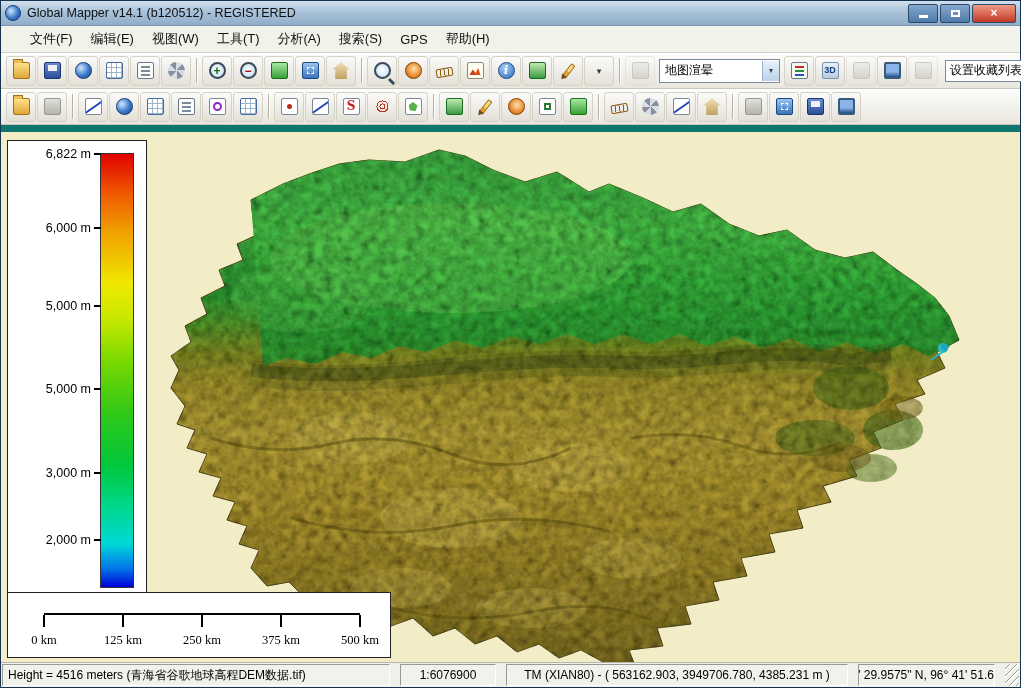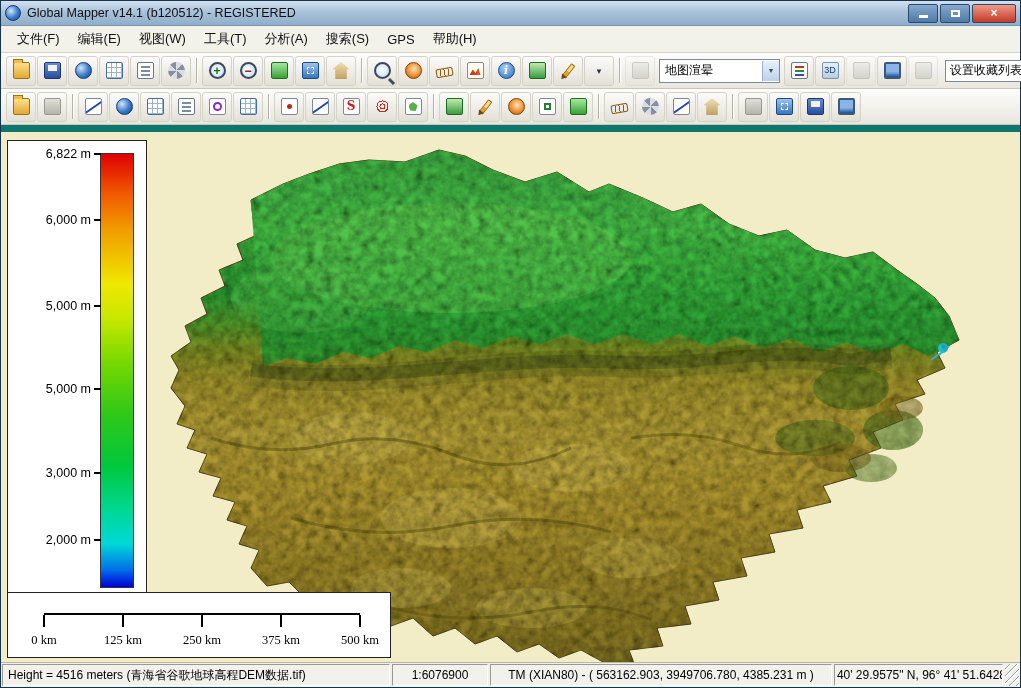"文件(F)" .menubar { padding-left: 7px -> 20px }
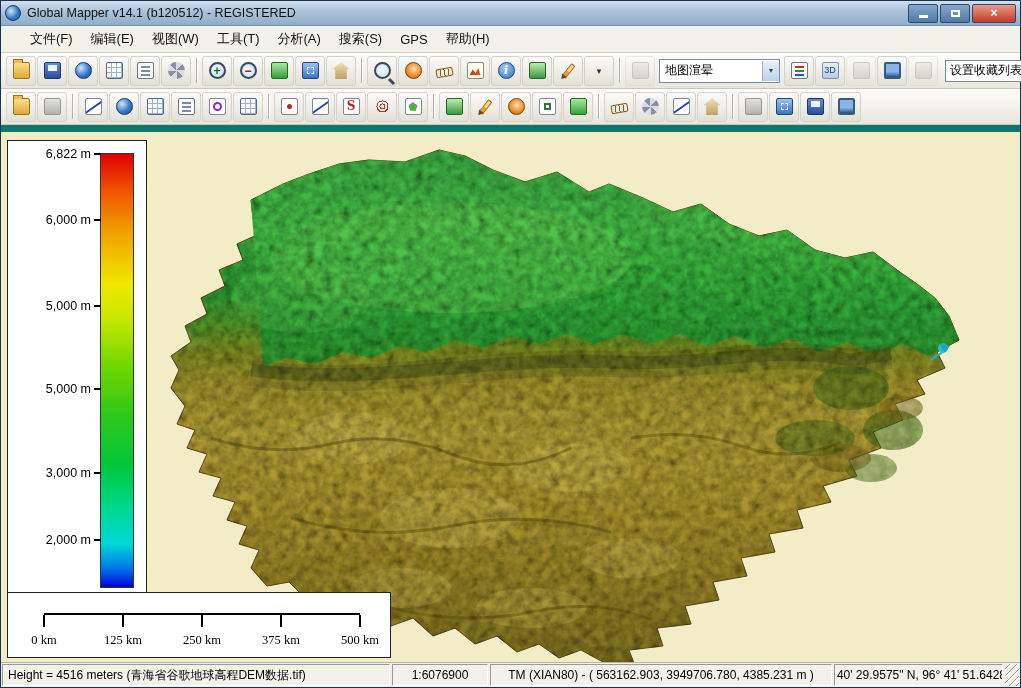"3D" .c-3d { font-weight: normal -> bold }
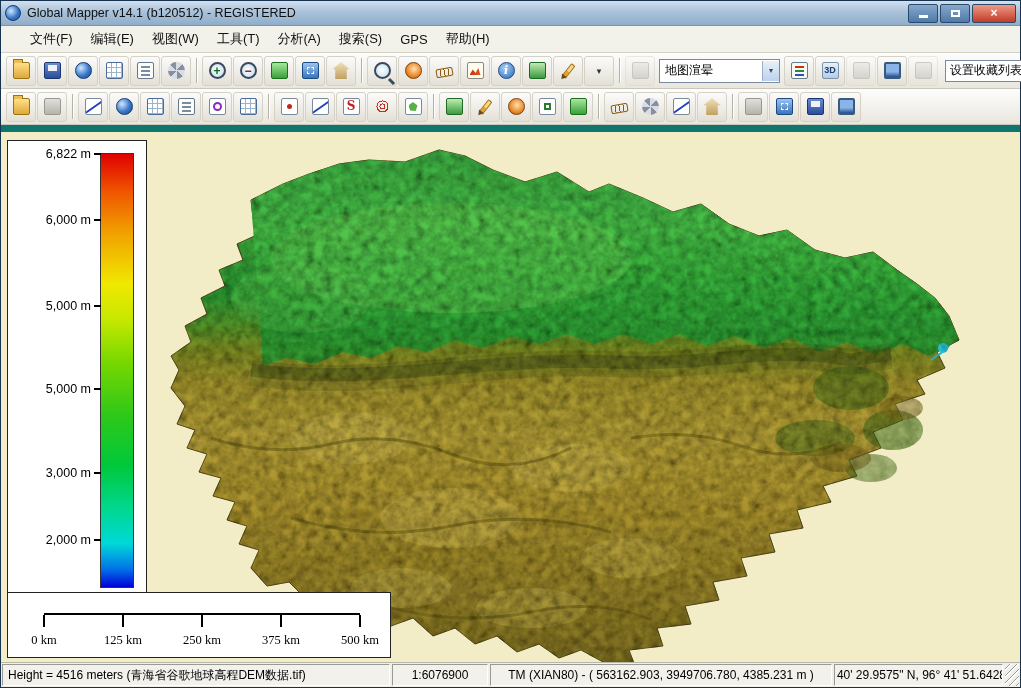"6,000 m" div.leg-row { top: 72px -> 80px }
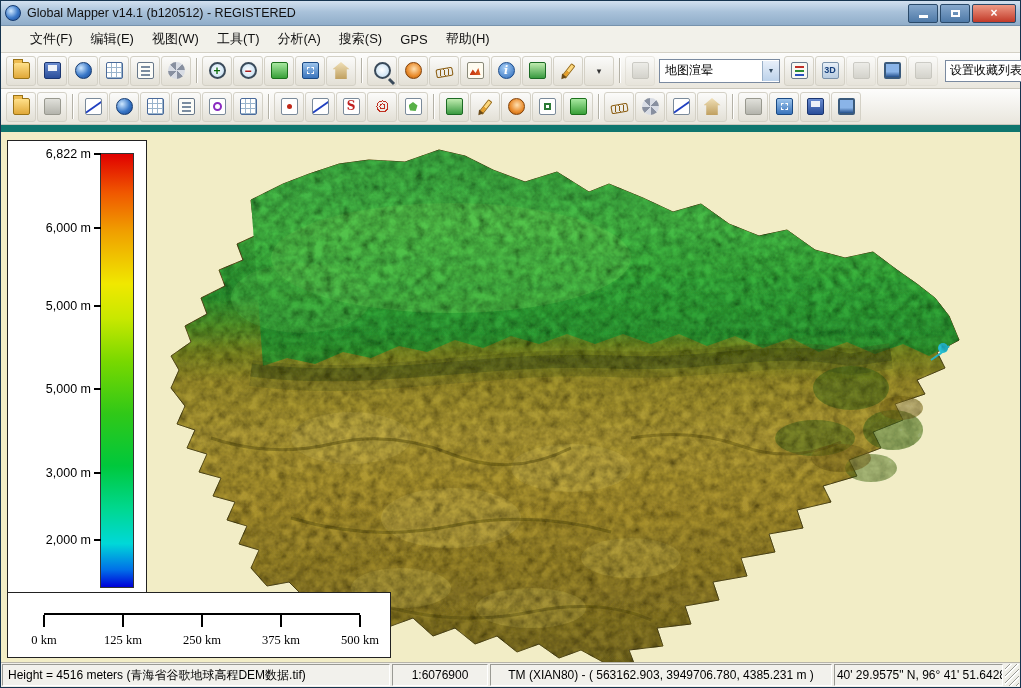"Height = 4516 meters" .statusbar { gap: none -> 8px }
